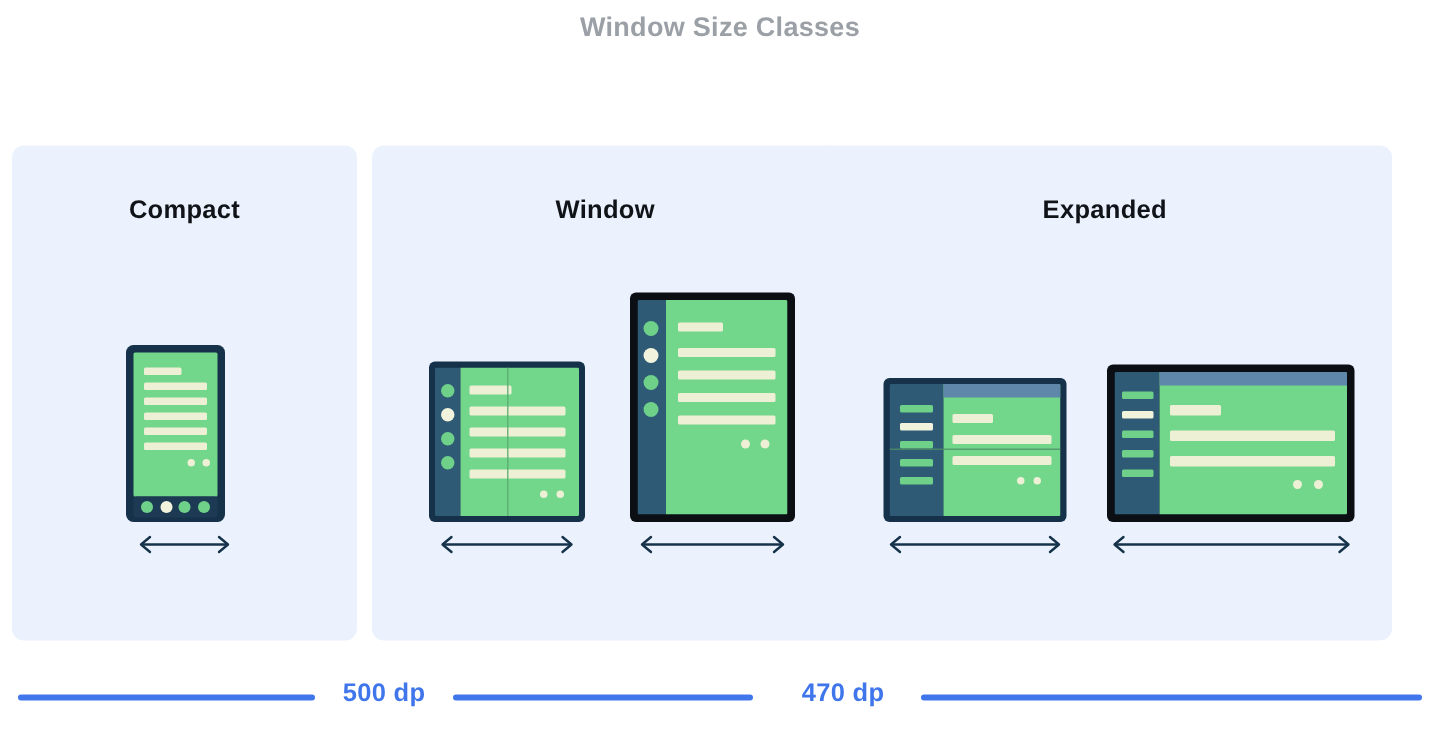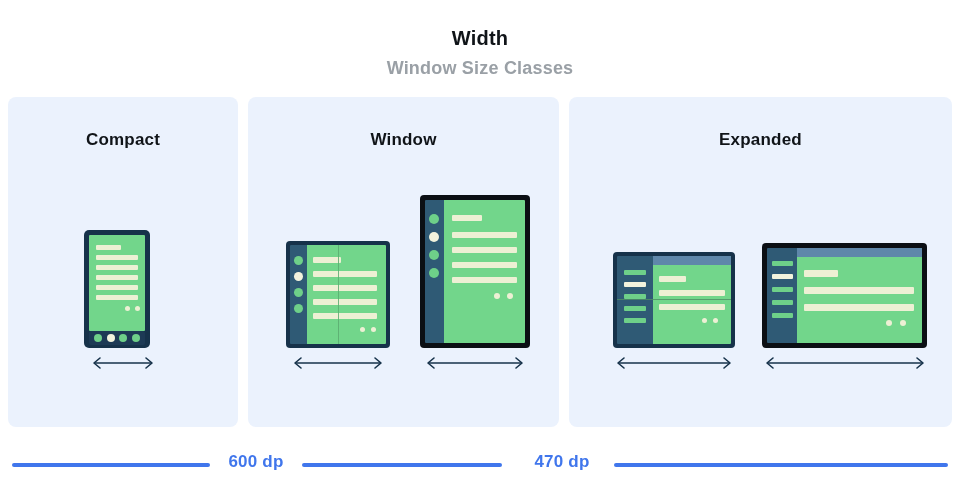"Width" div.title { html: <div>Width</div> -> none }
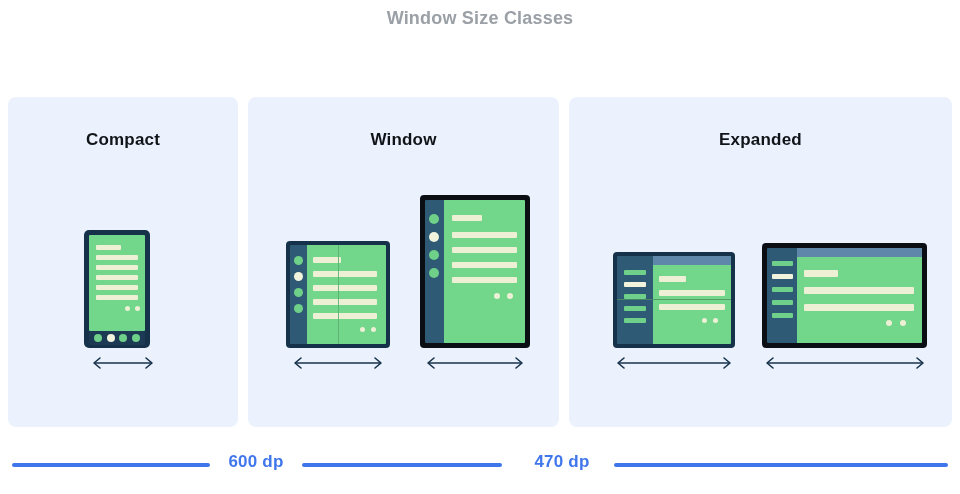"Expanded" .panel-expanded { left: 561px -> 537px }
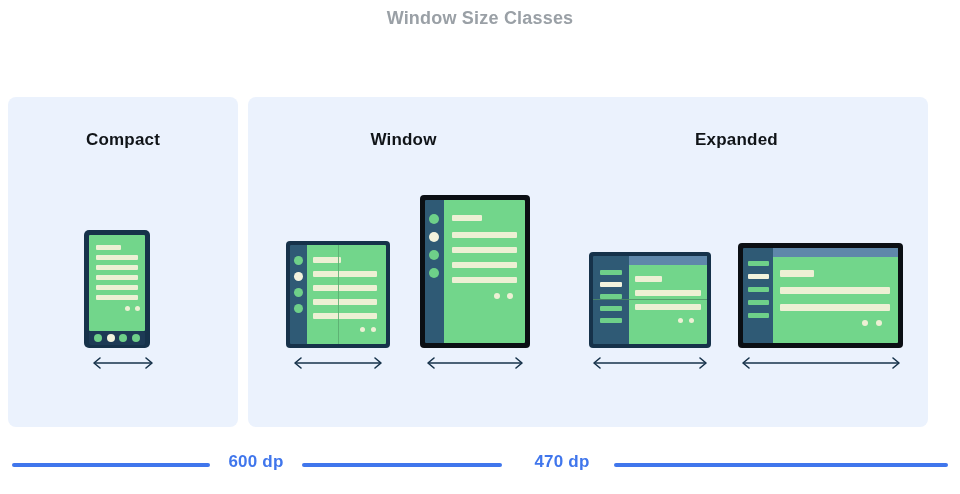"600 dp" div.dp-label { text: 600 -> 500 }
